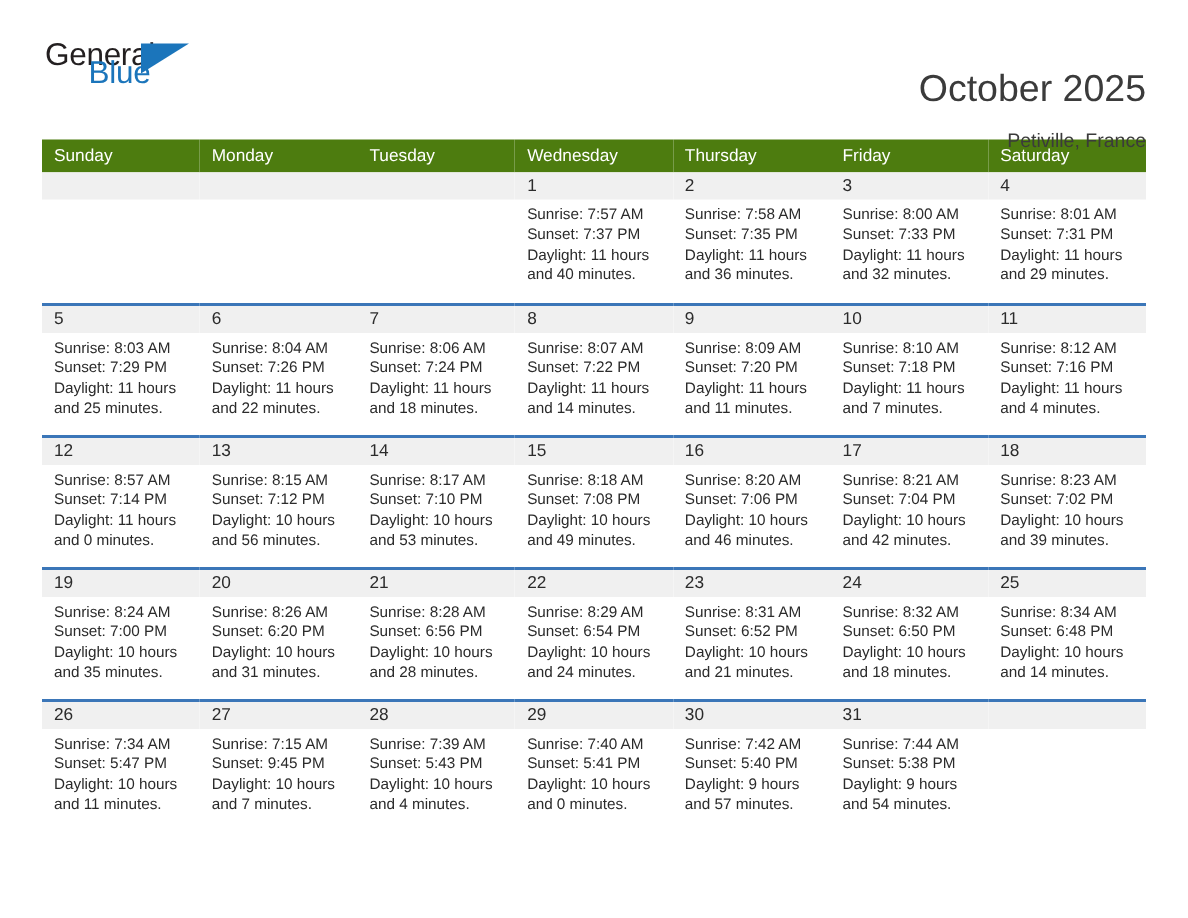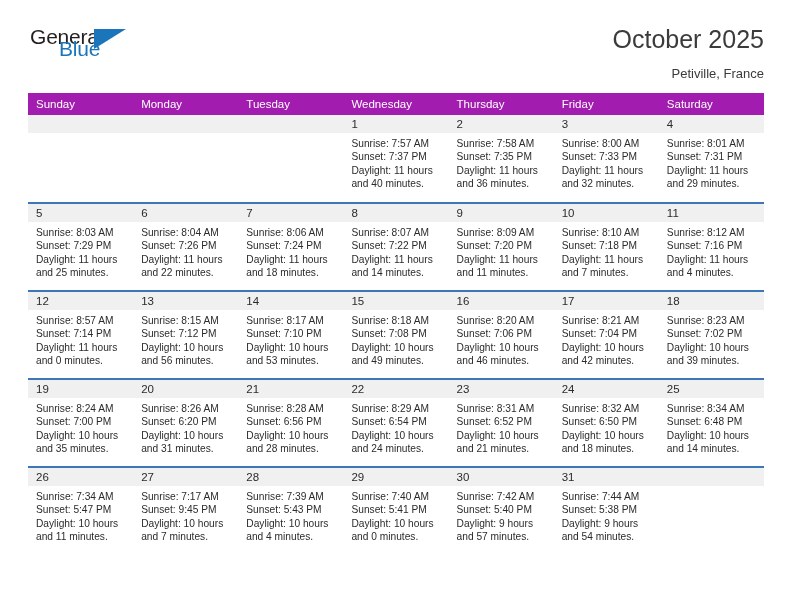"October 2025" .month-title { margin-top: none -> 20px }
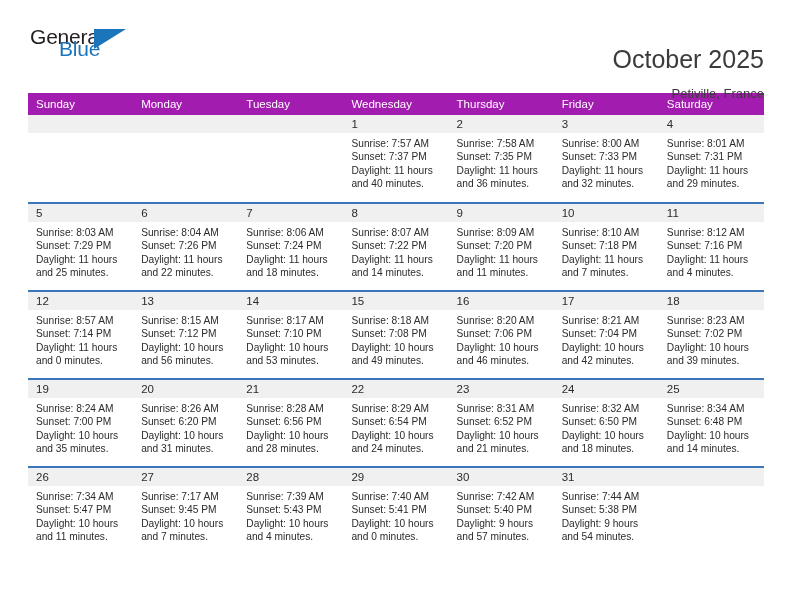"Sunday" .calendar th { background: #a21caf -> #4d7c0f }
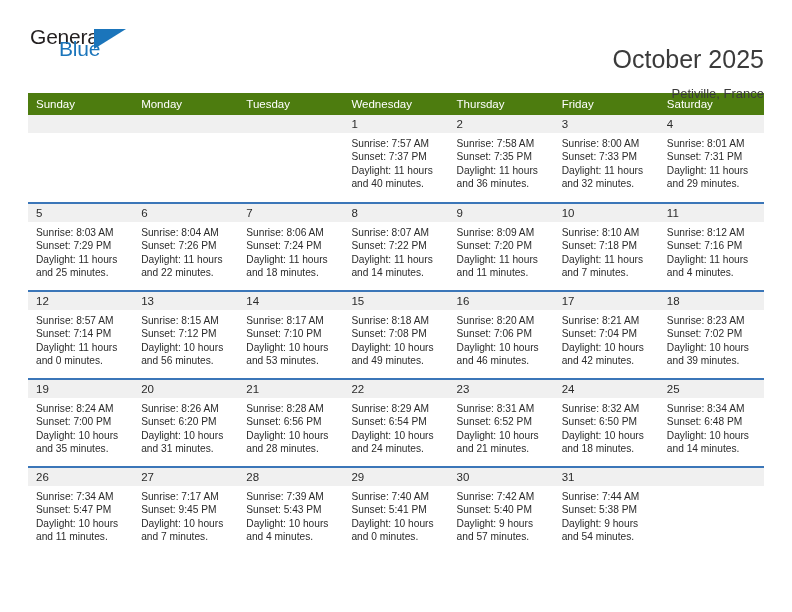"Sunrise: 7:17 AM" div { text: 7:17 -> 7:15 }
